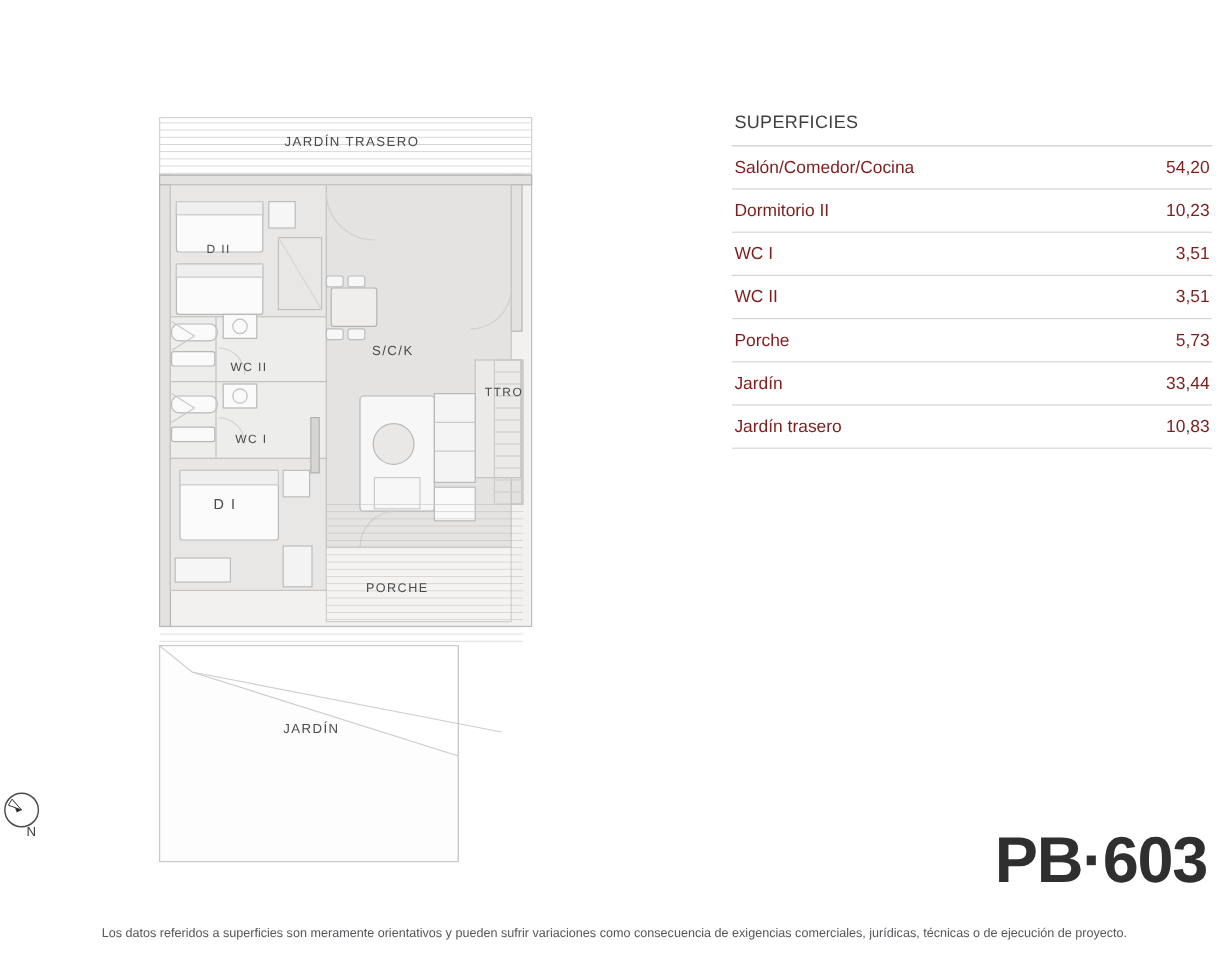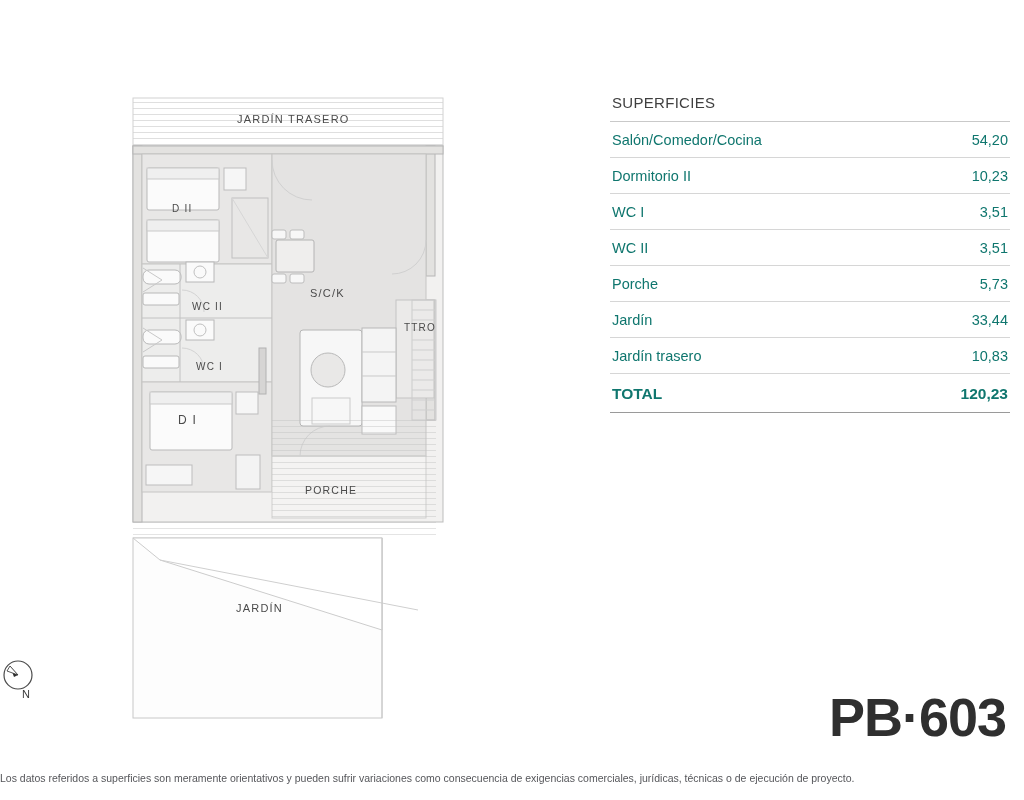"Salón/Comedor/Cocina" .tbl-row { color: #0f766e -> #7f1d1d }
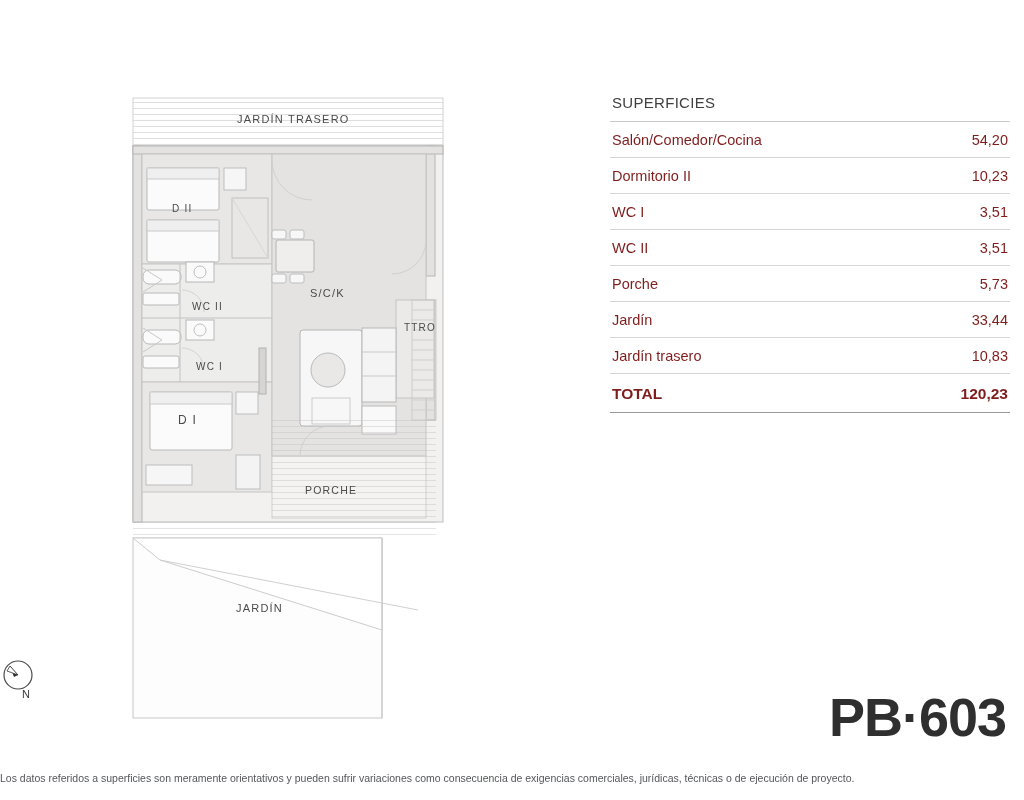"TOTAL" div.tbl-row { html: <div> <span>TOTAL</span> <span>120,23</span> </div> -> none }
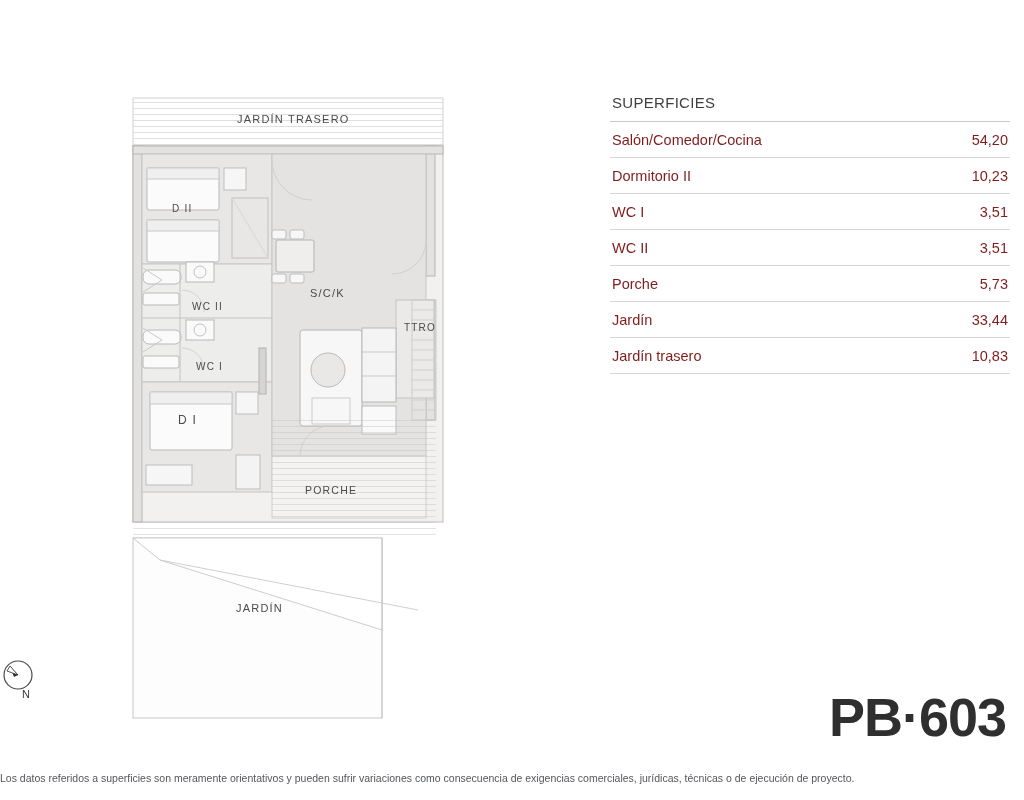"Los datos referidos a superficies" #disclaimer { text-align: left -> center }
